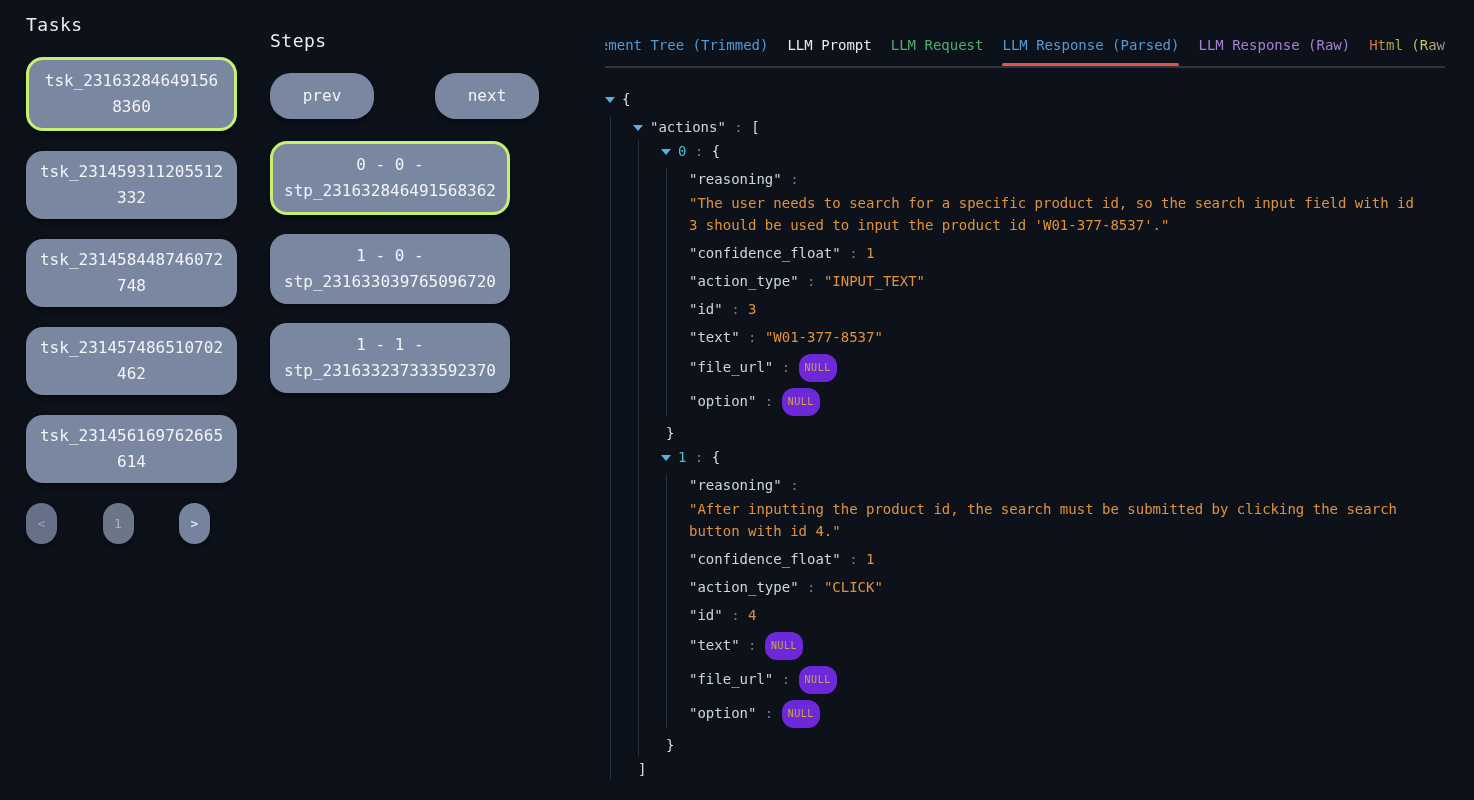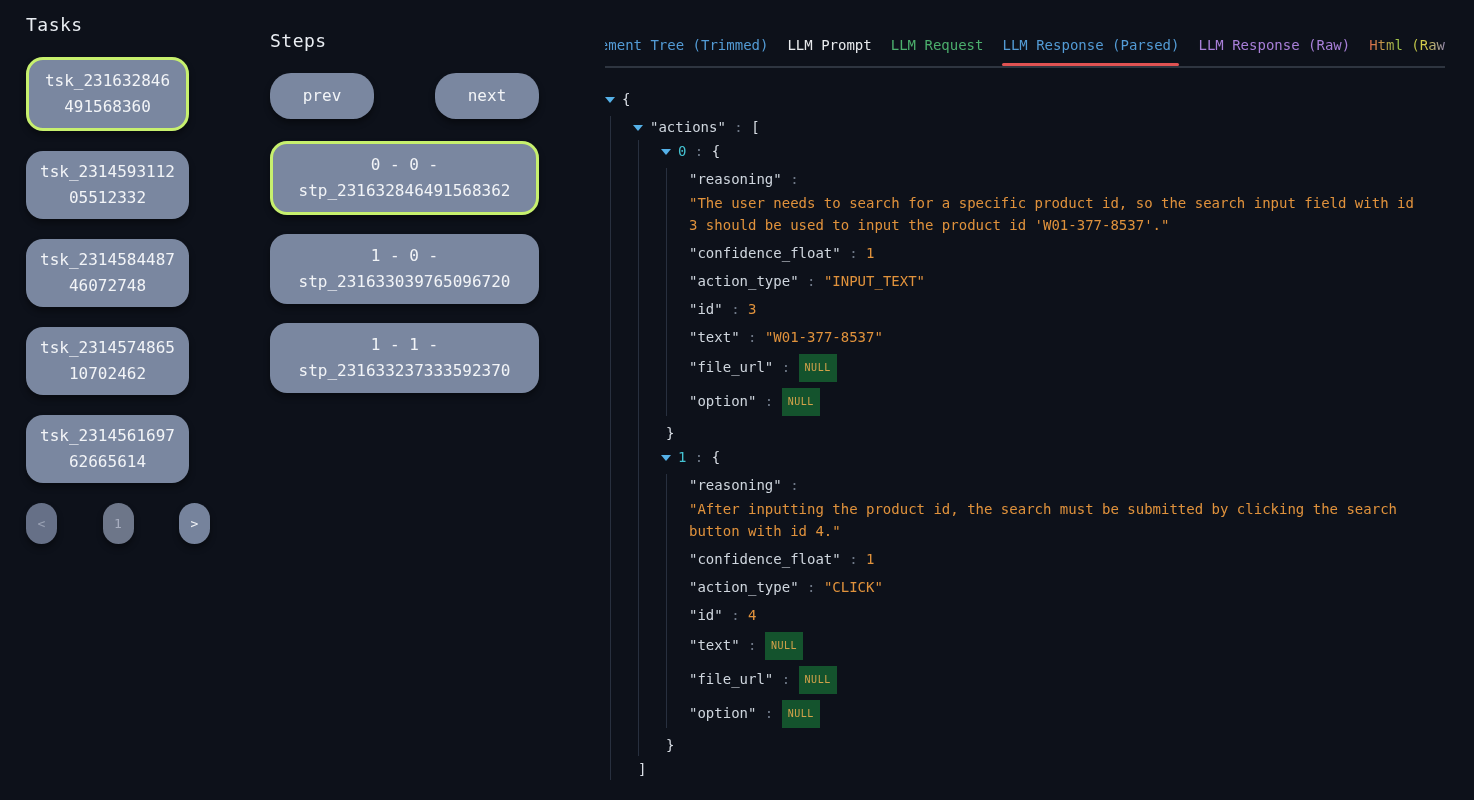"tsk_231632846491568360" .task-btn { width: 163px -> 211px }
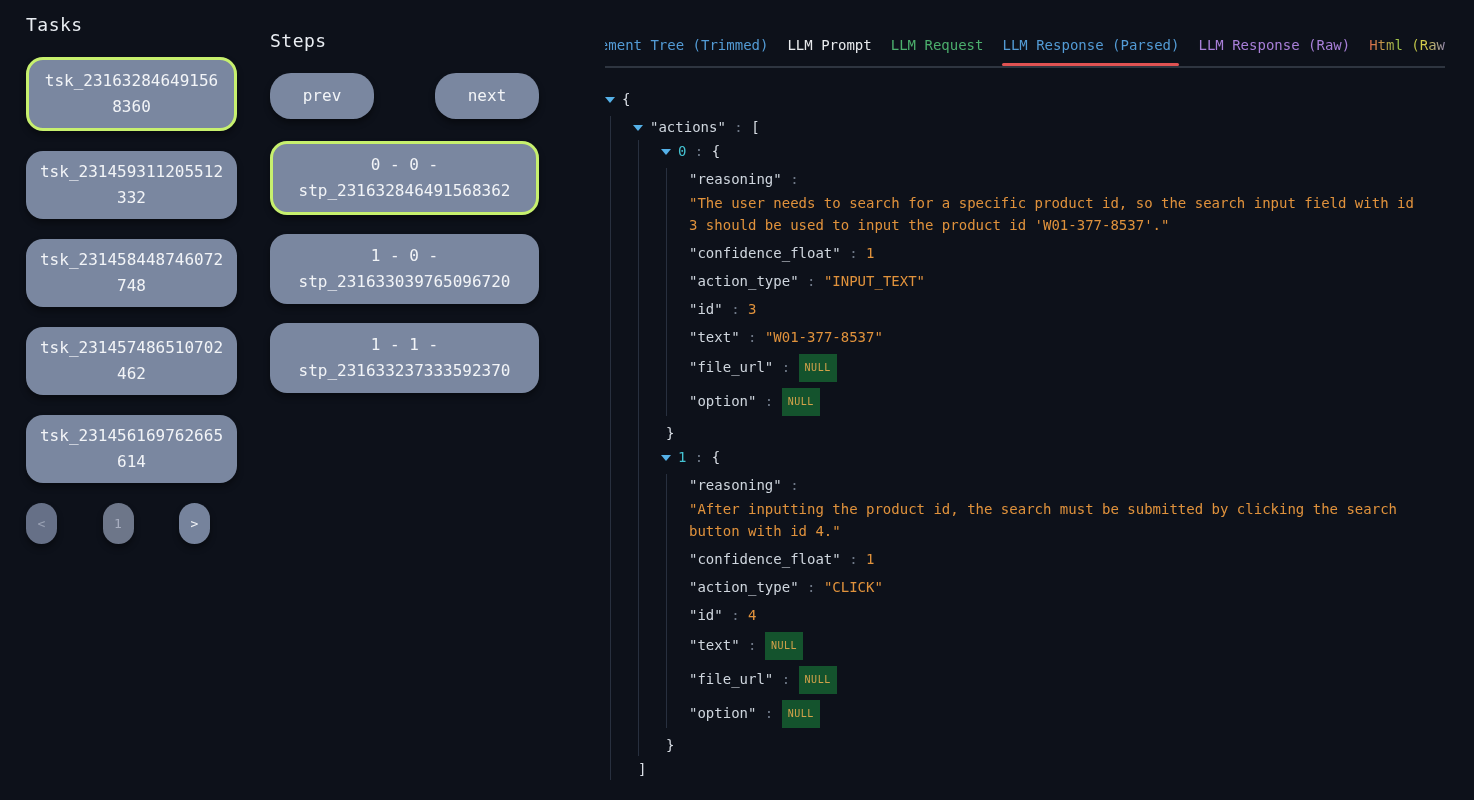"0 - 0 - stp_231632846491568362" .step-btn { width: 269px -> 240px }
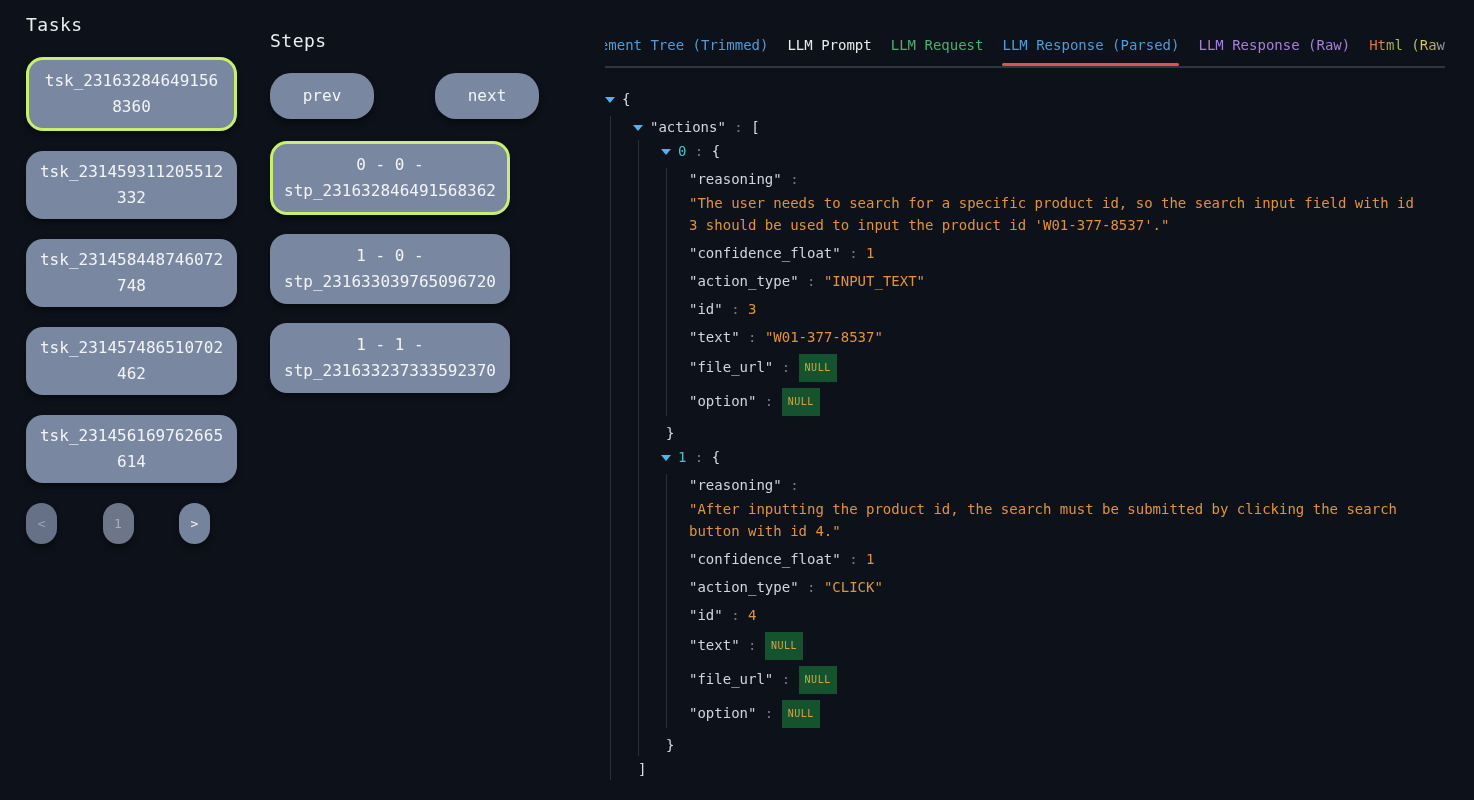"NULL" .jnull { background: #14532d -> #6d28d9; border-radius: 0 -> 12px }
